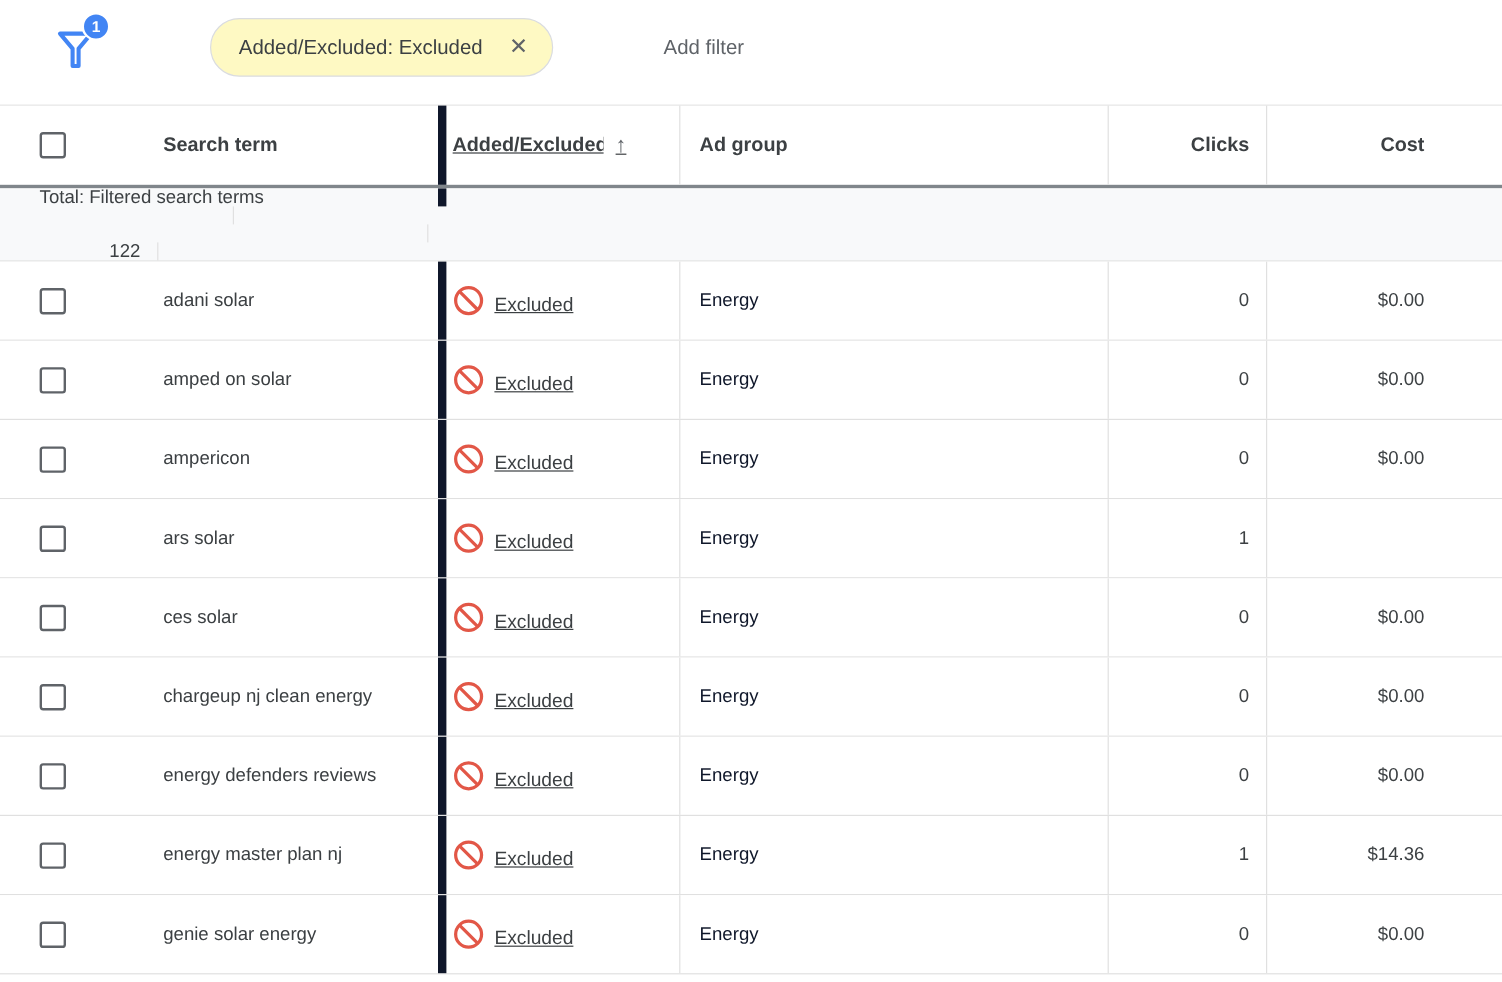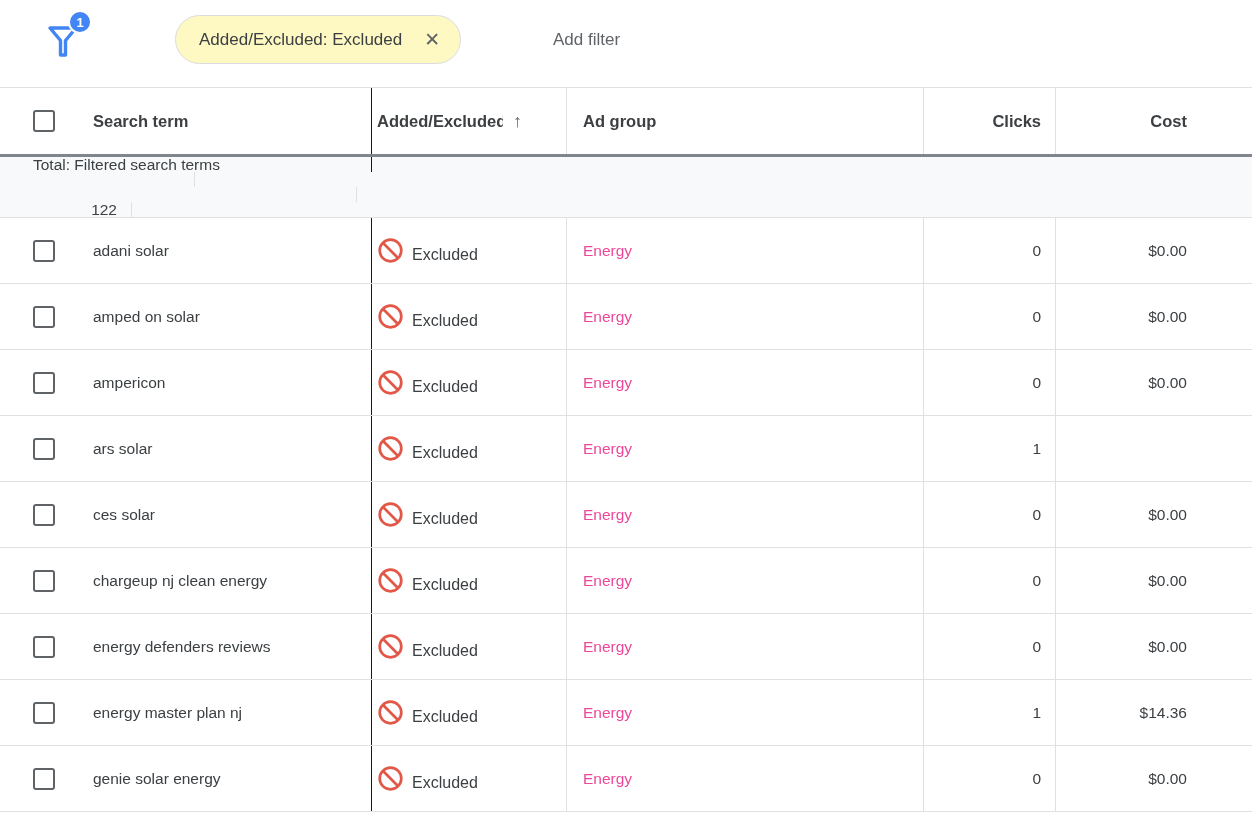"Search term" .c1 { border-right: 1px solid #0f172a -> 7px solid #0f172a; gap: none -> 43px }
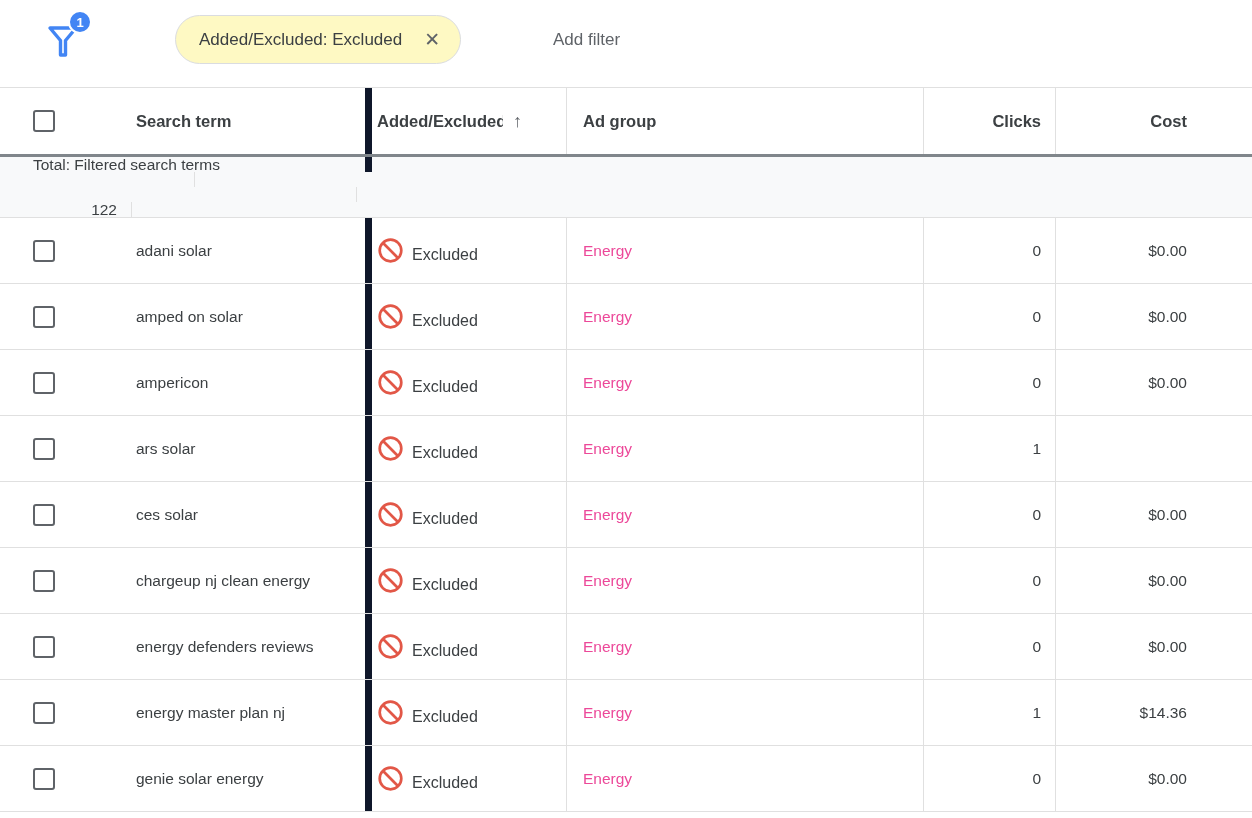"Added/Excluded" .c2 { text-decoration: none -> underline }
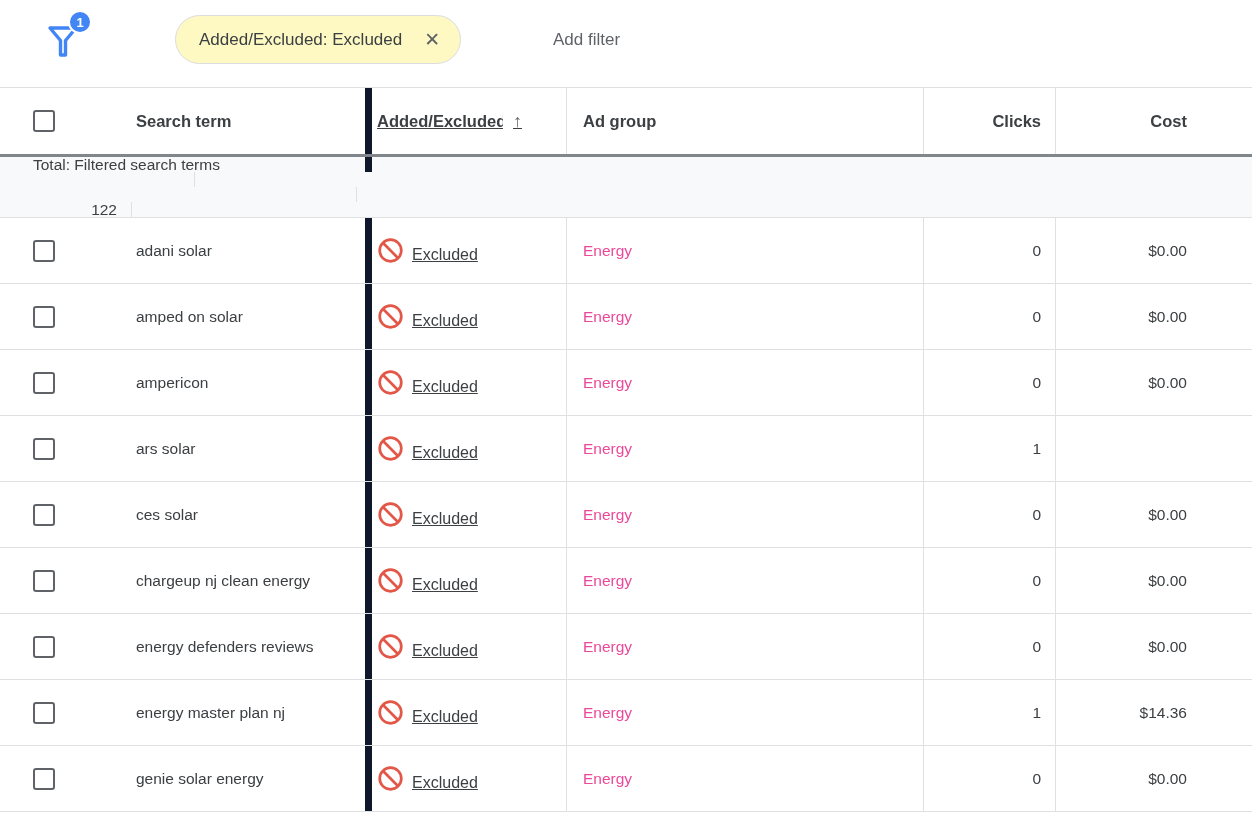"Energy" .adgroup-link { color: #ec4899 -> #0f172a }
